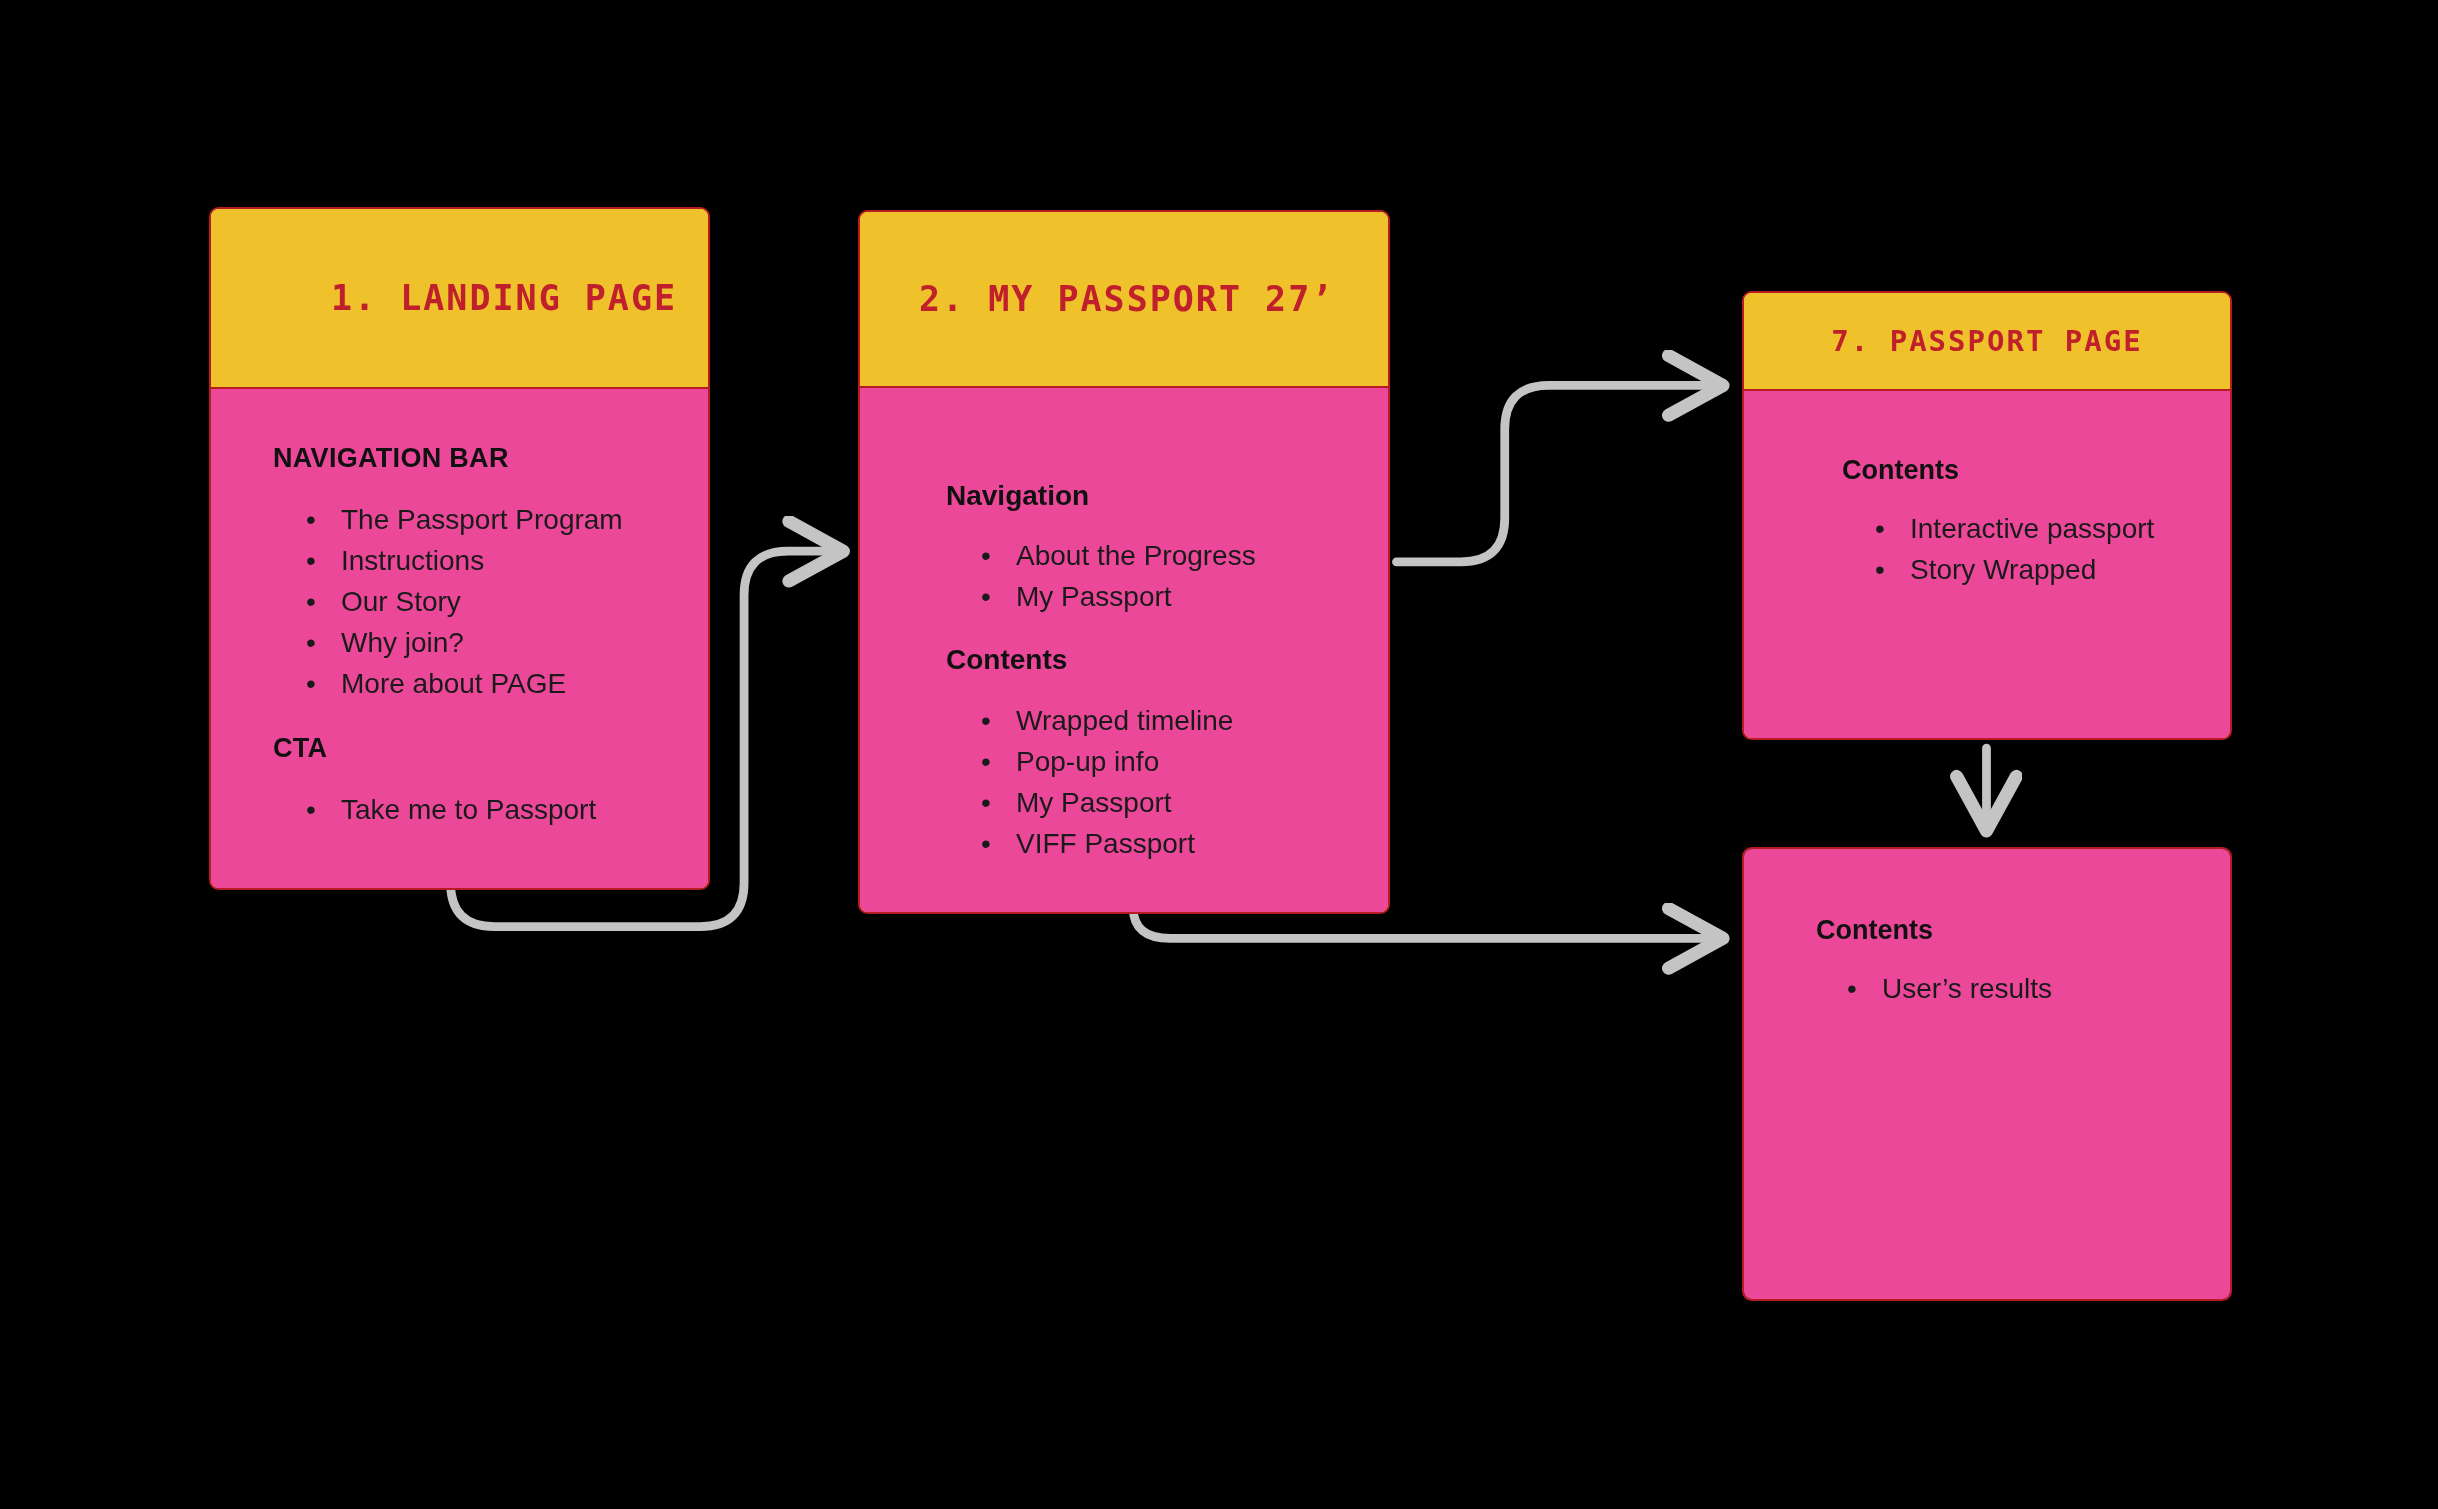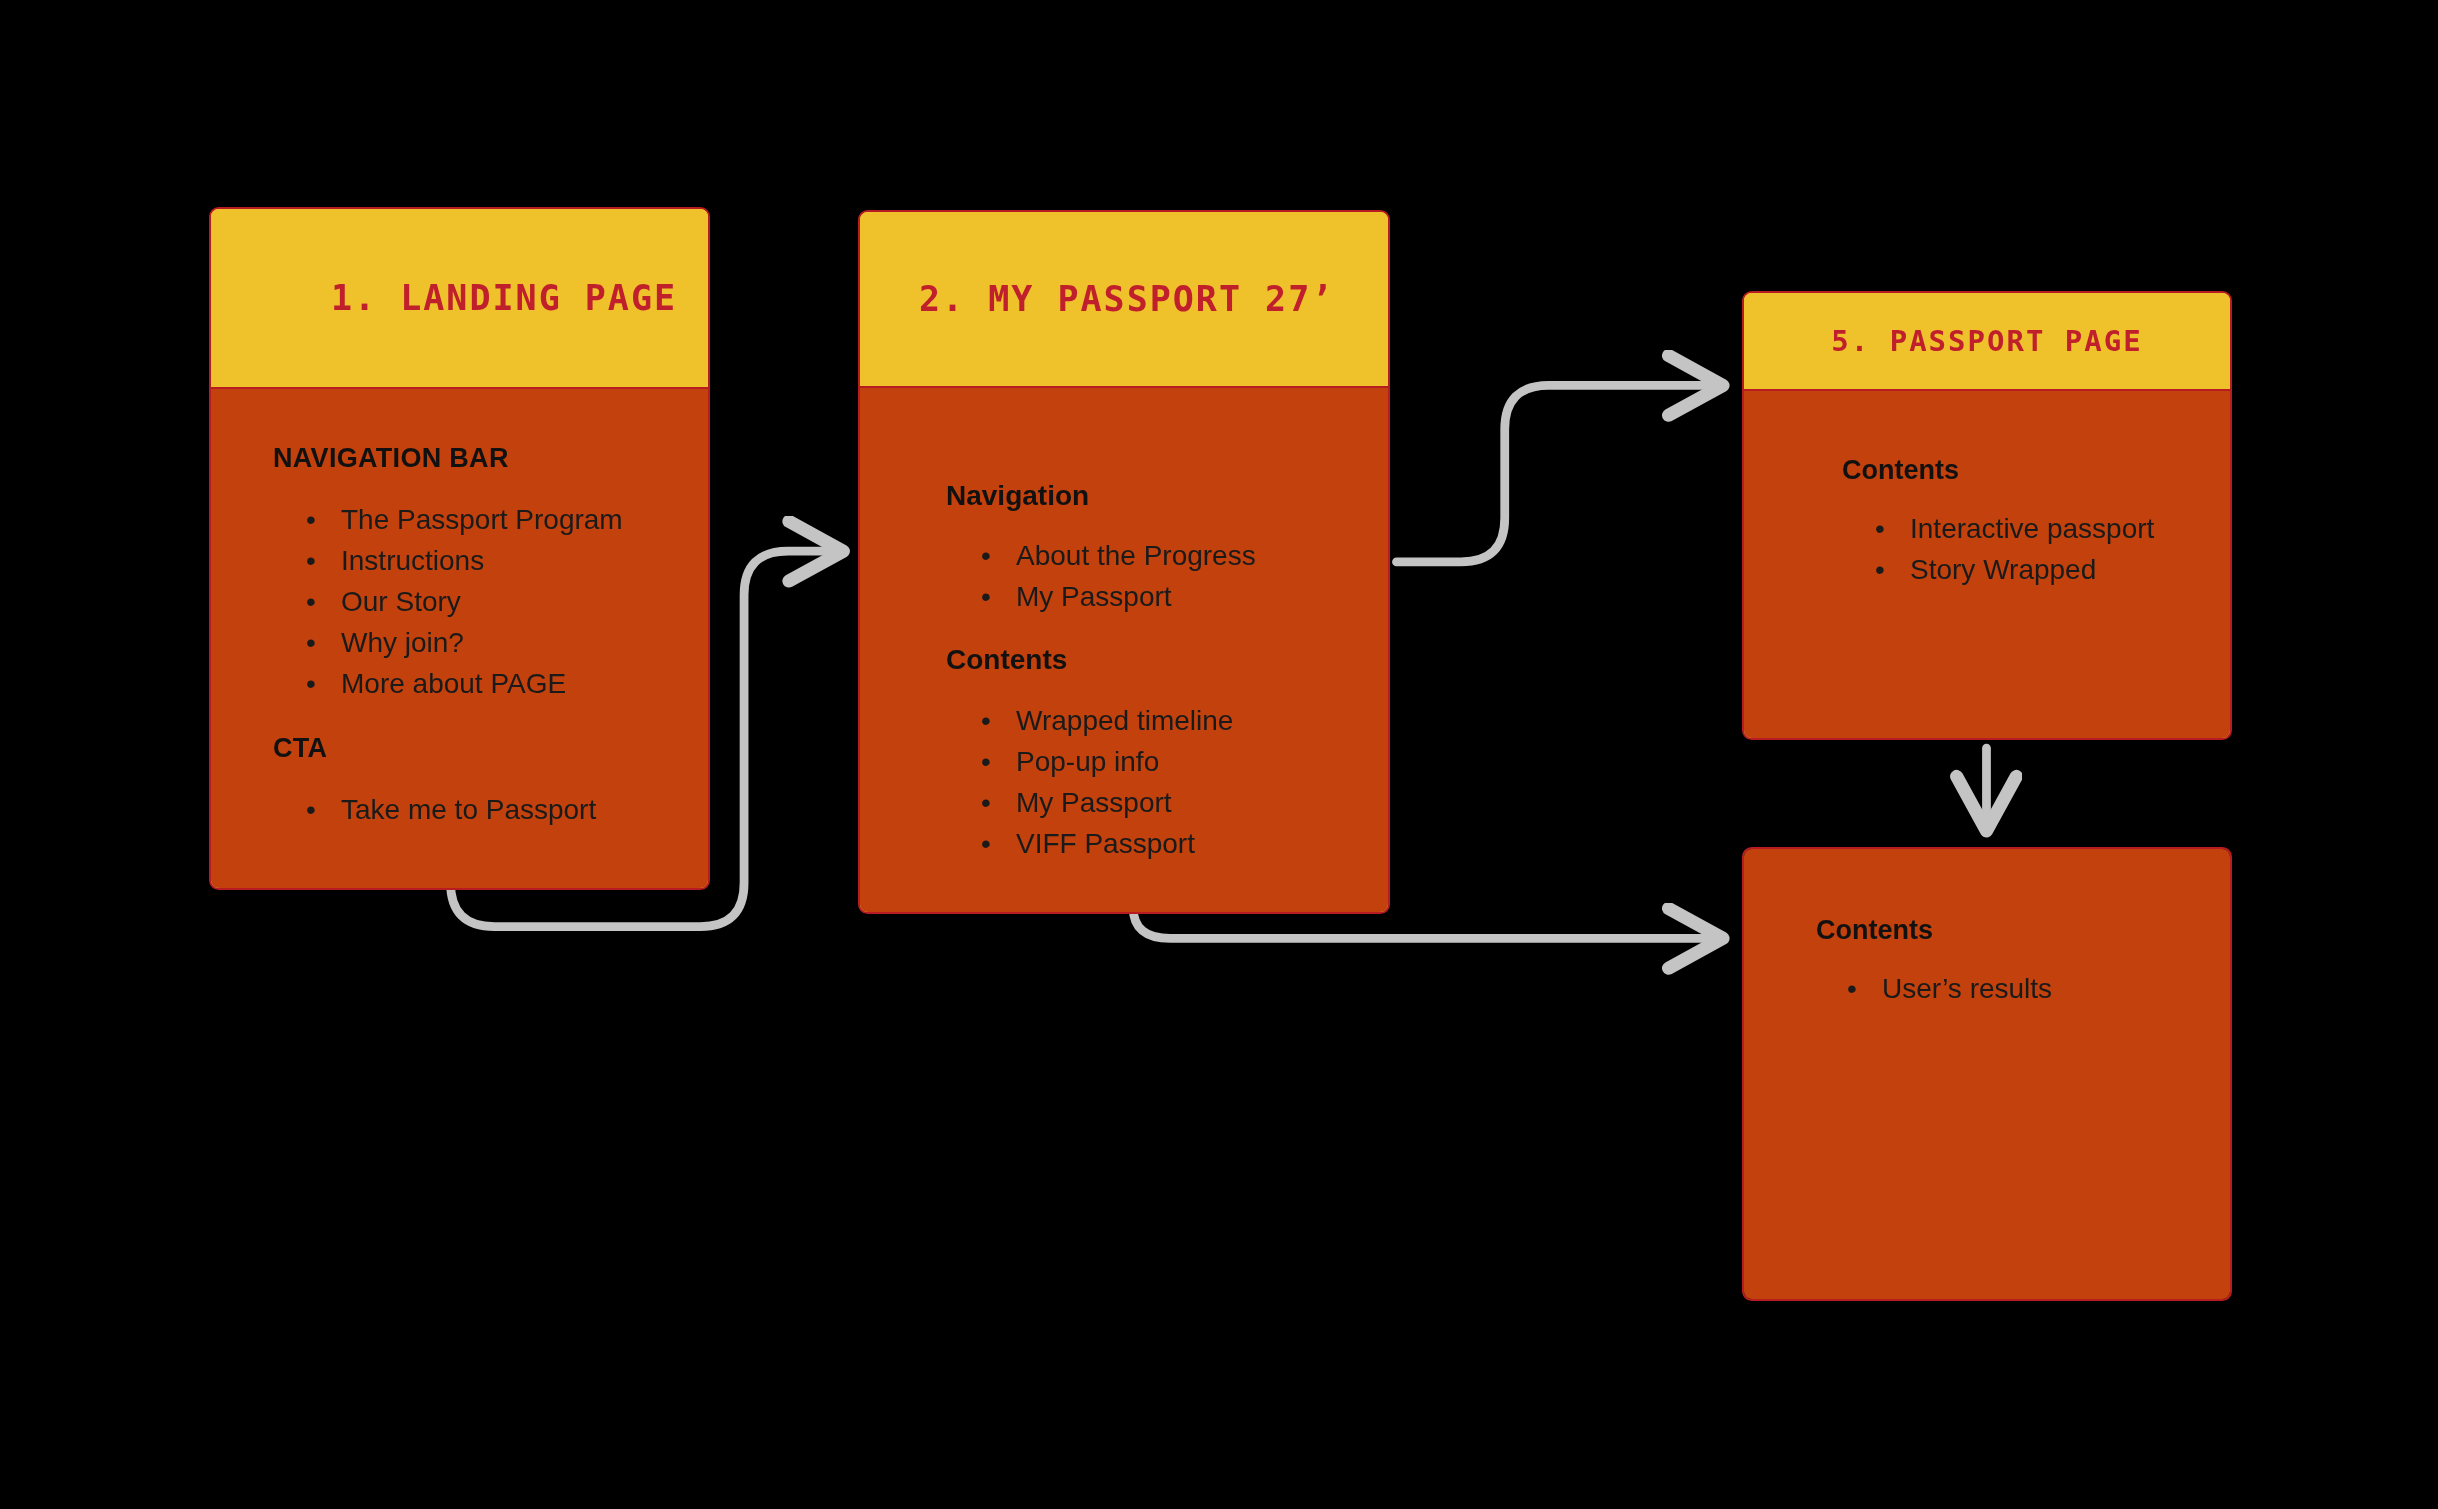"5. PASSPORT PAGE" span.card-title { text: 5 -> 7 }
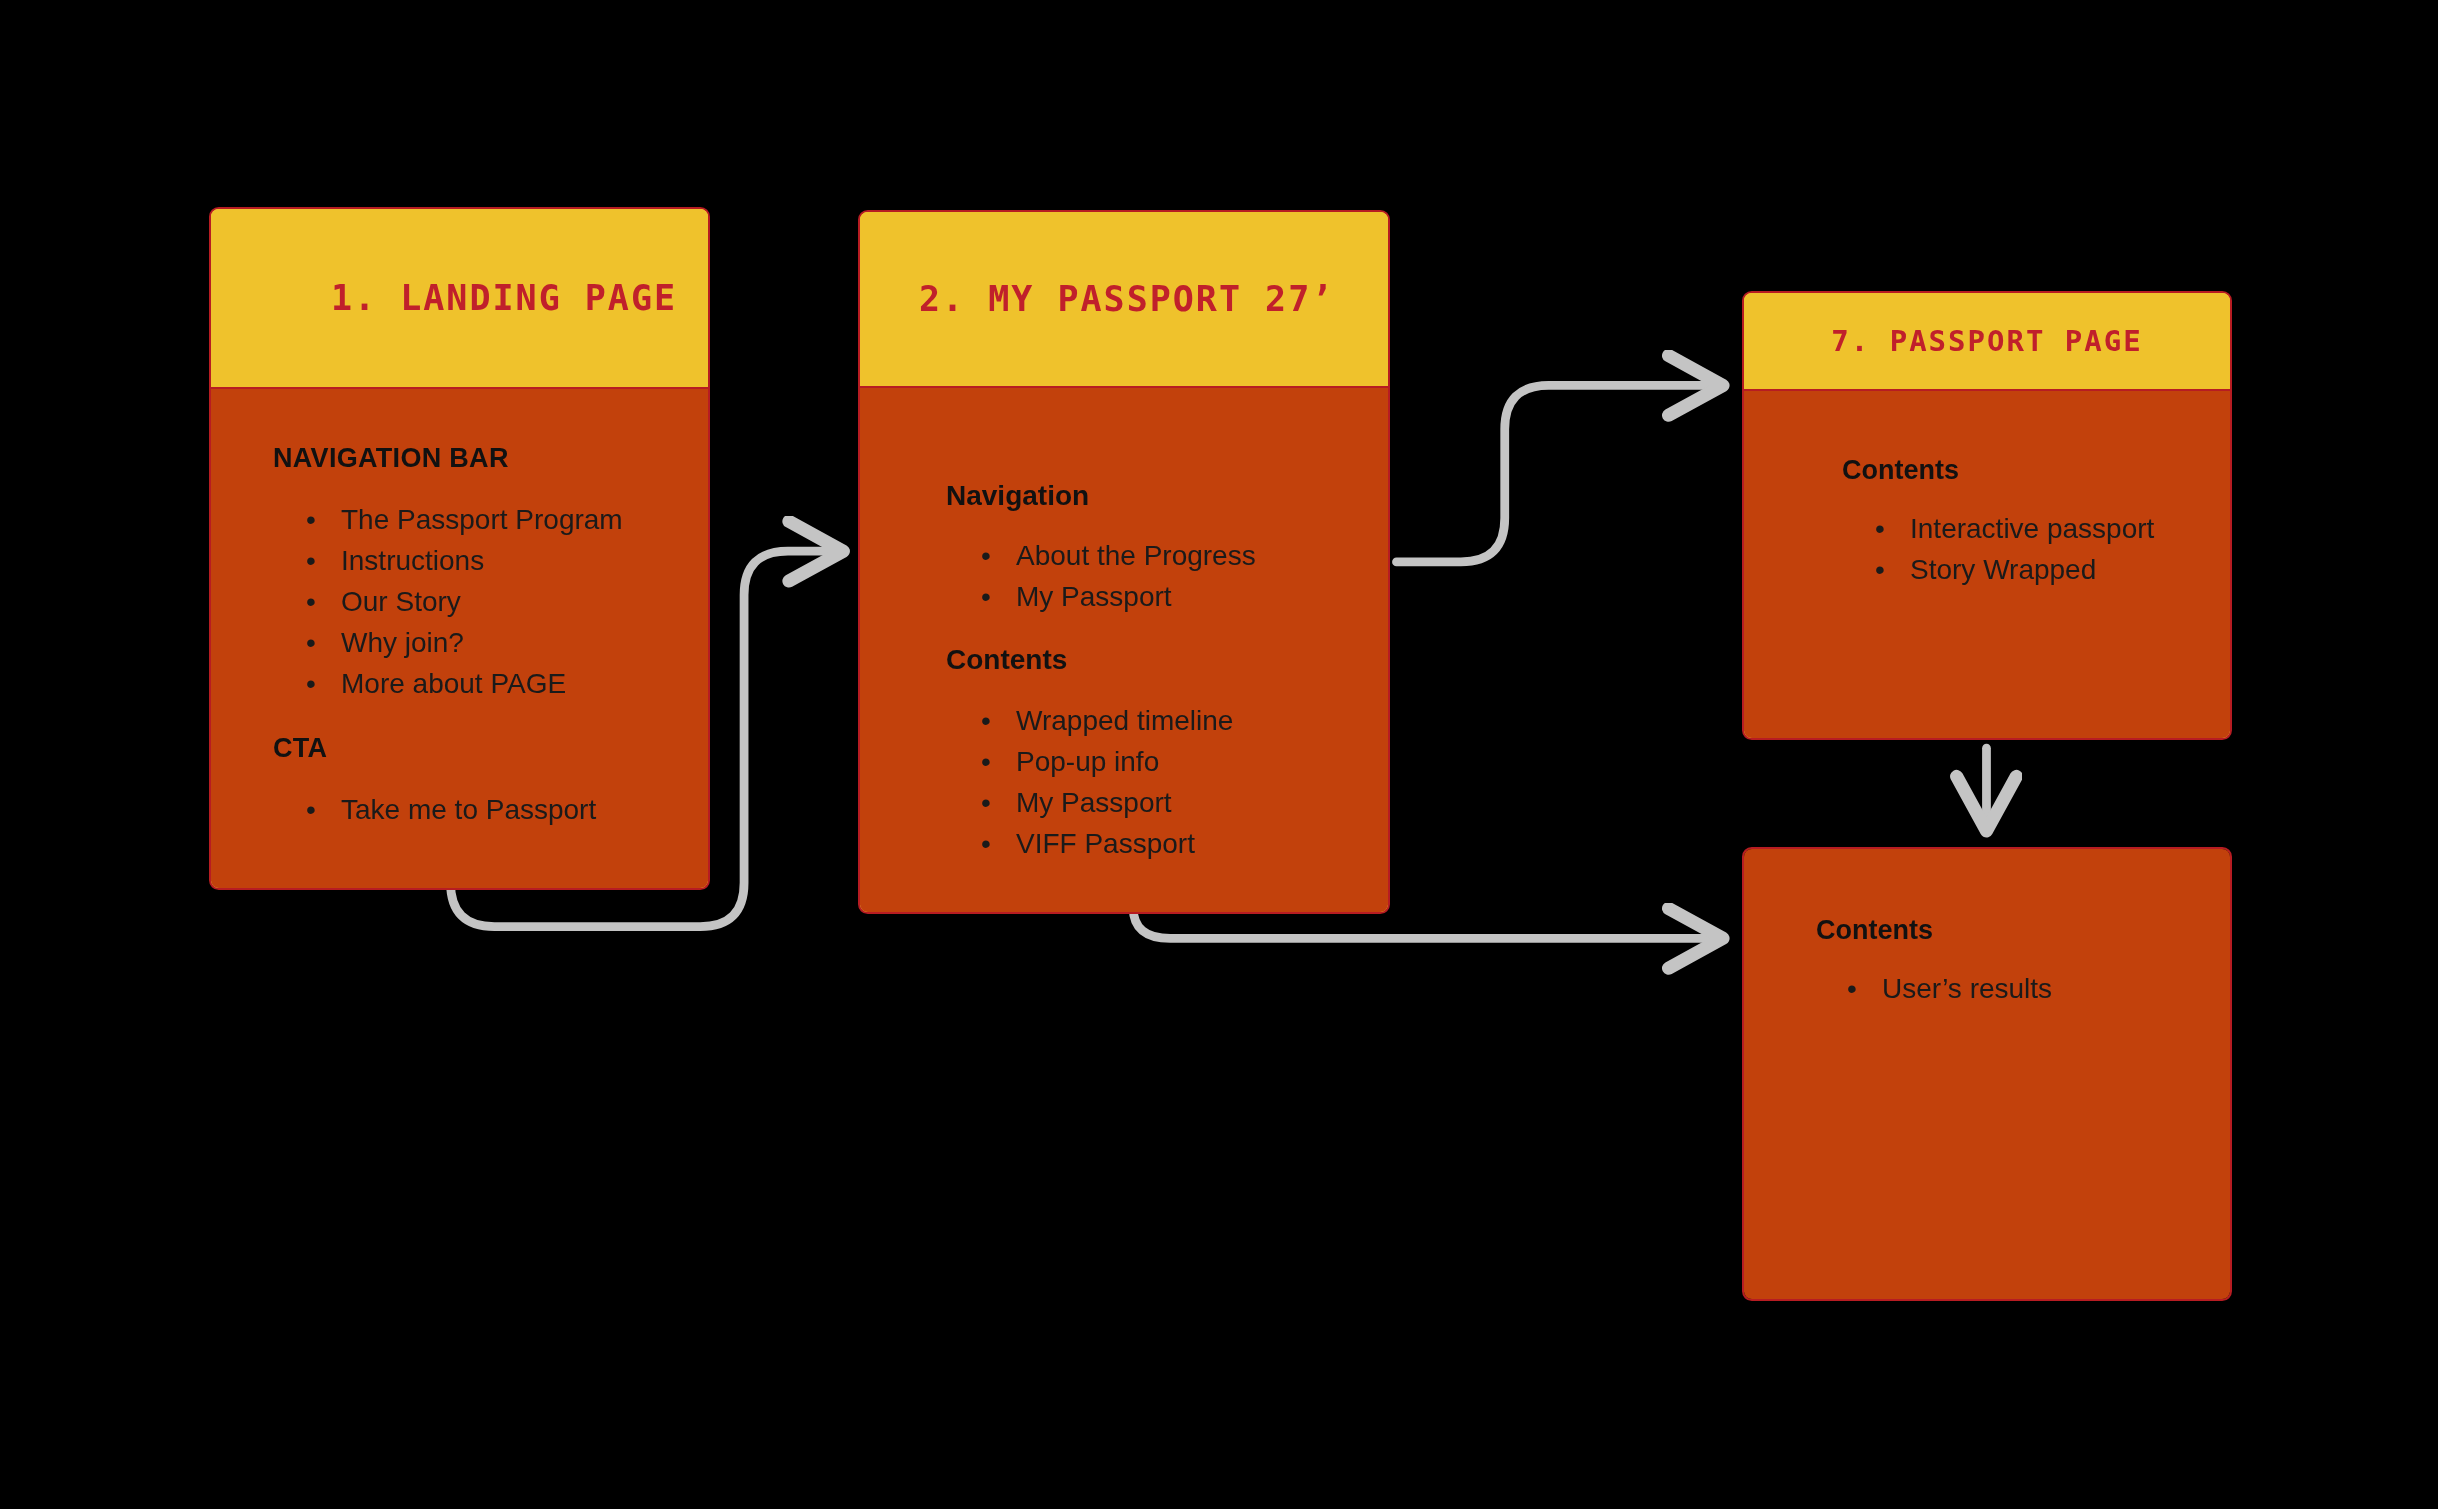"NAVIGATION BAR" .card-body { background: #c2410c -> #ec4899 }
